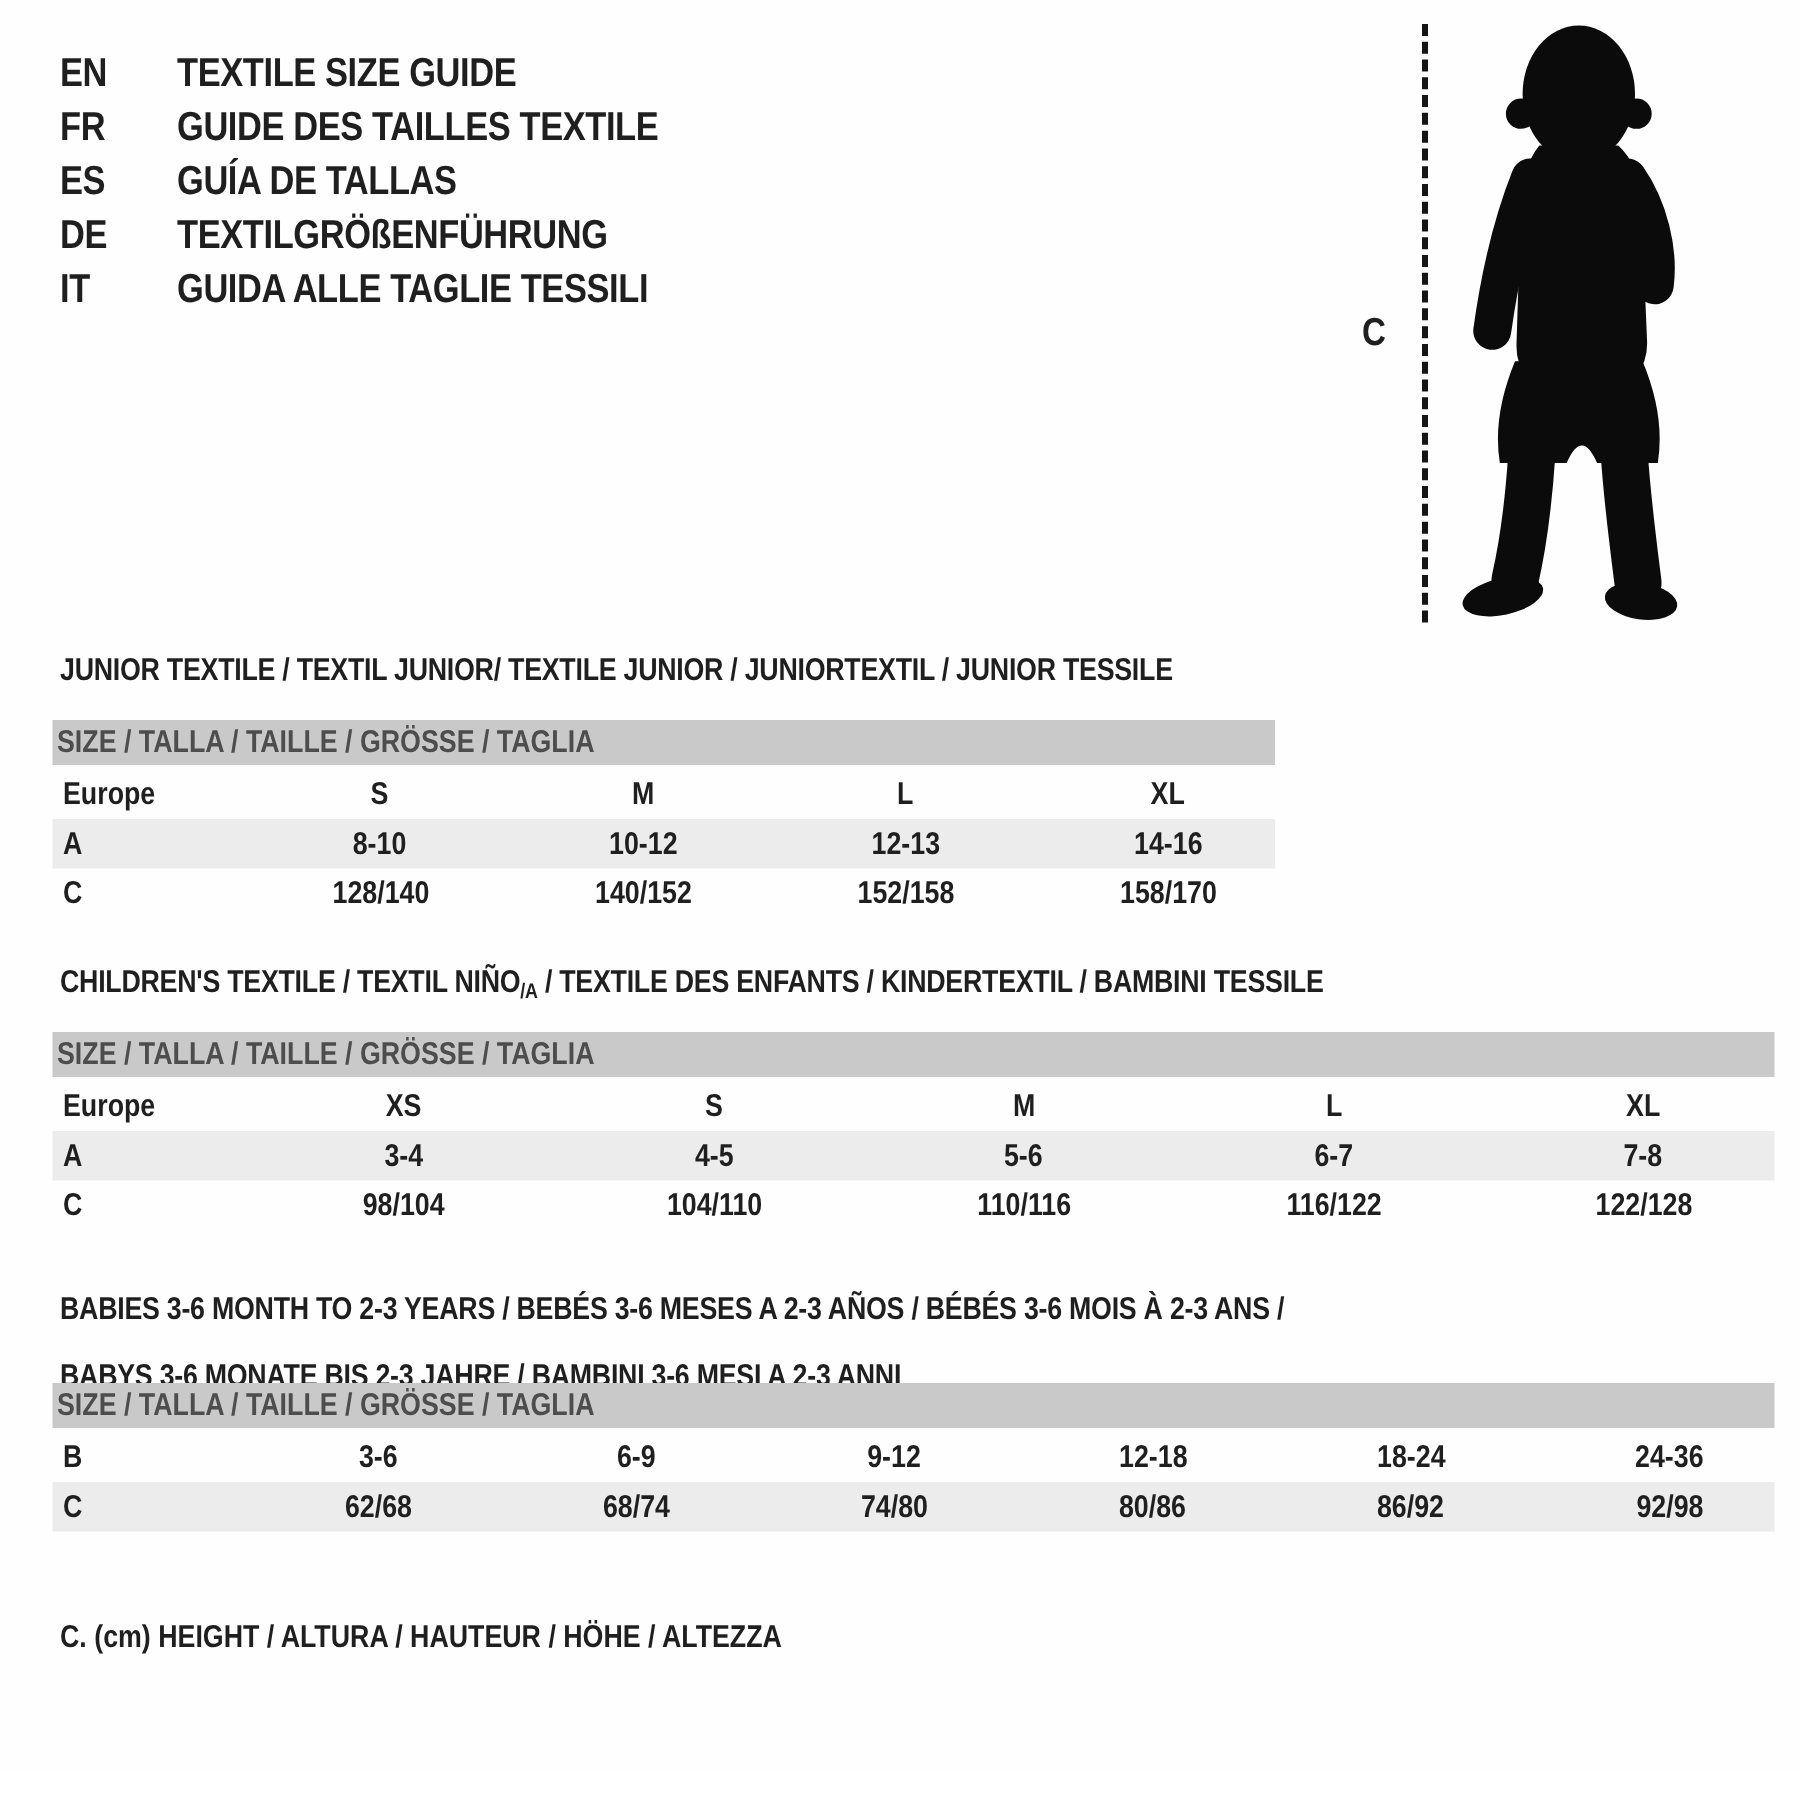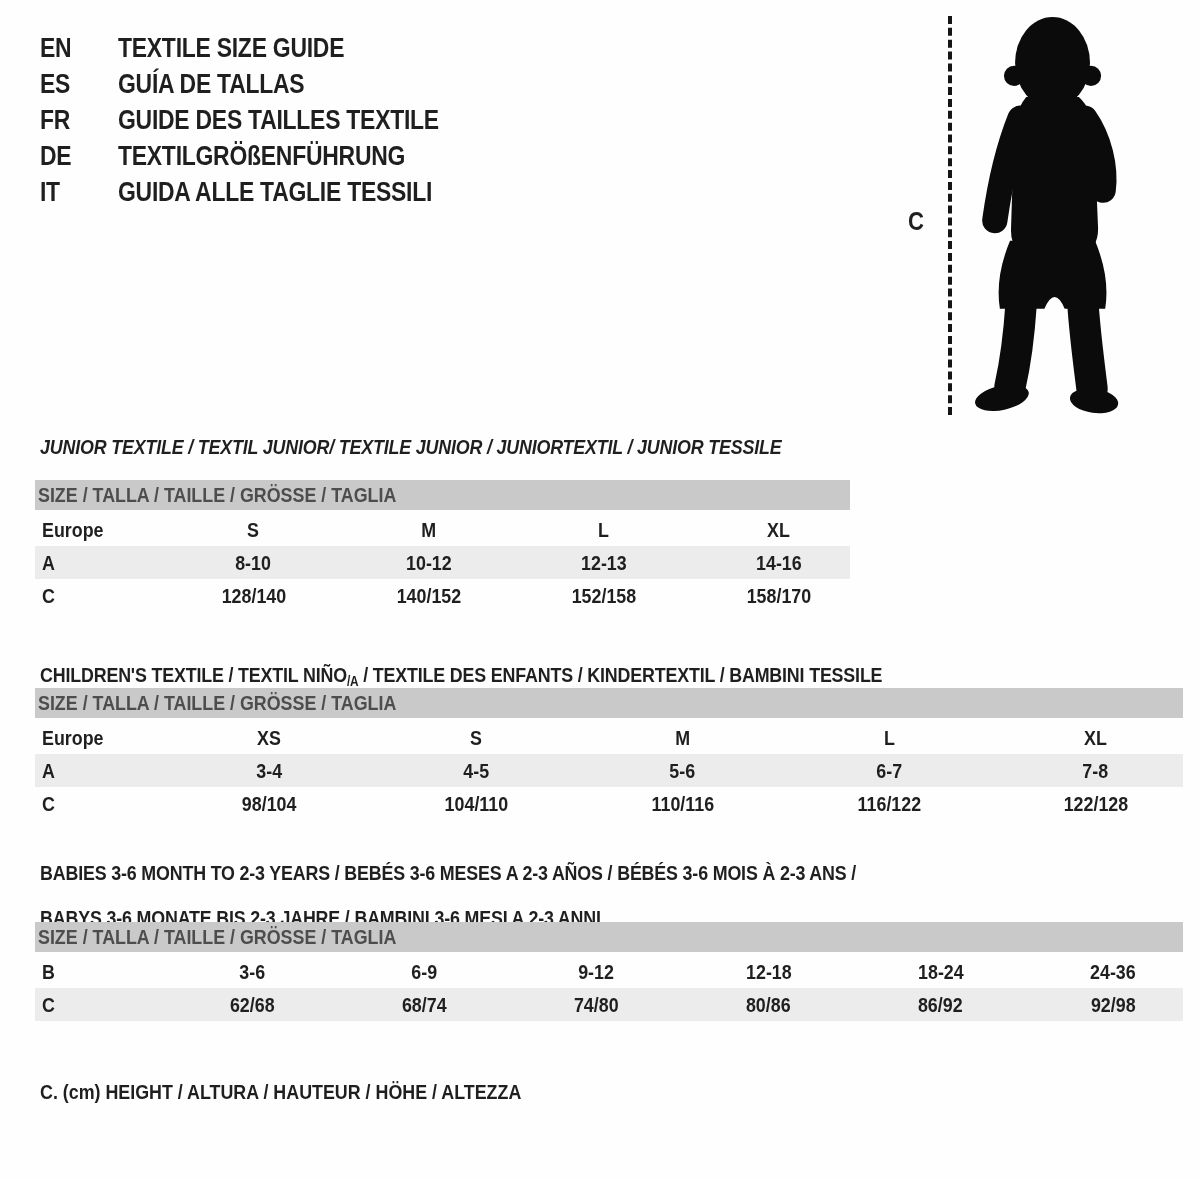"ES" div.lang-row { order: before "FR" -> after "FR" }
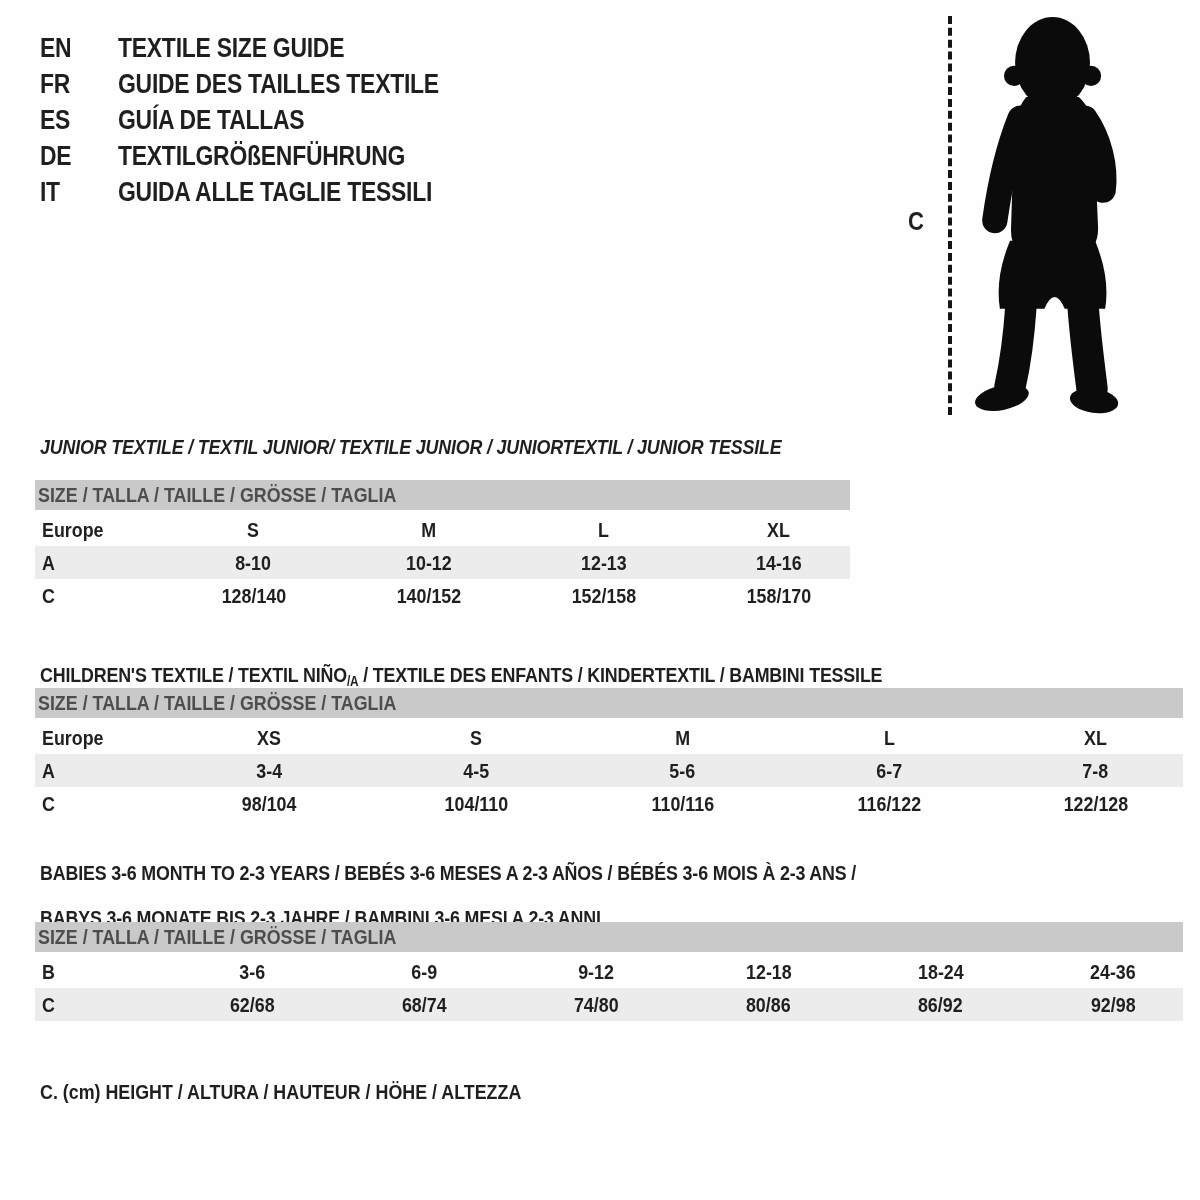"JUNIOR TEXTILE / TEXTIL JUNIOR/" div.sec-title { font-style: italic -> none }
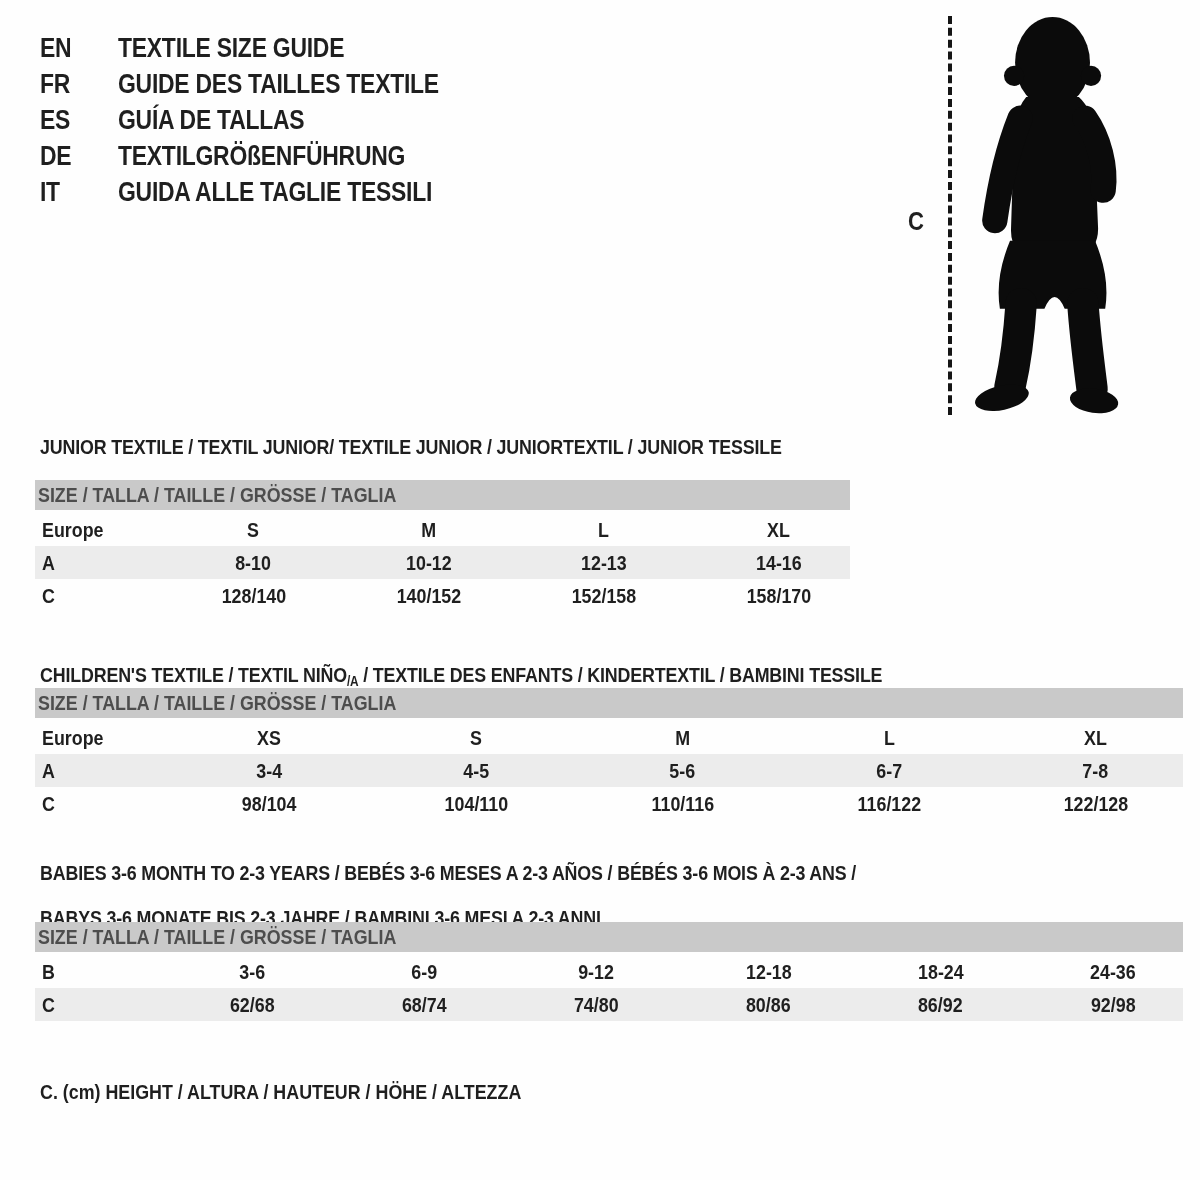"CHILDREN'S TEXTILE / TEXTIL NIÑO/A" div.sec-title { margin-top: 20px -> none }
